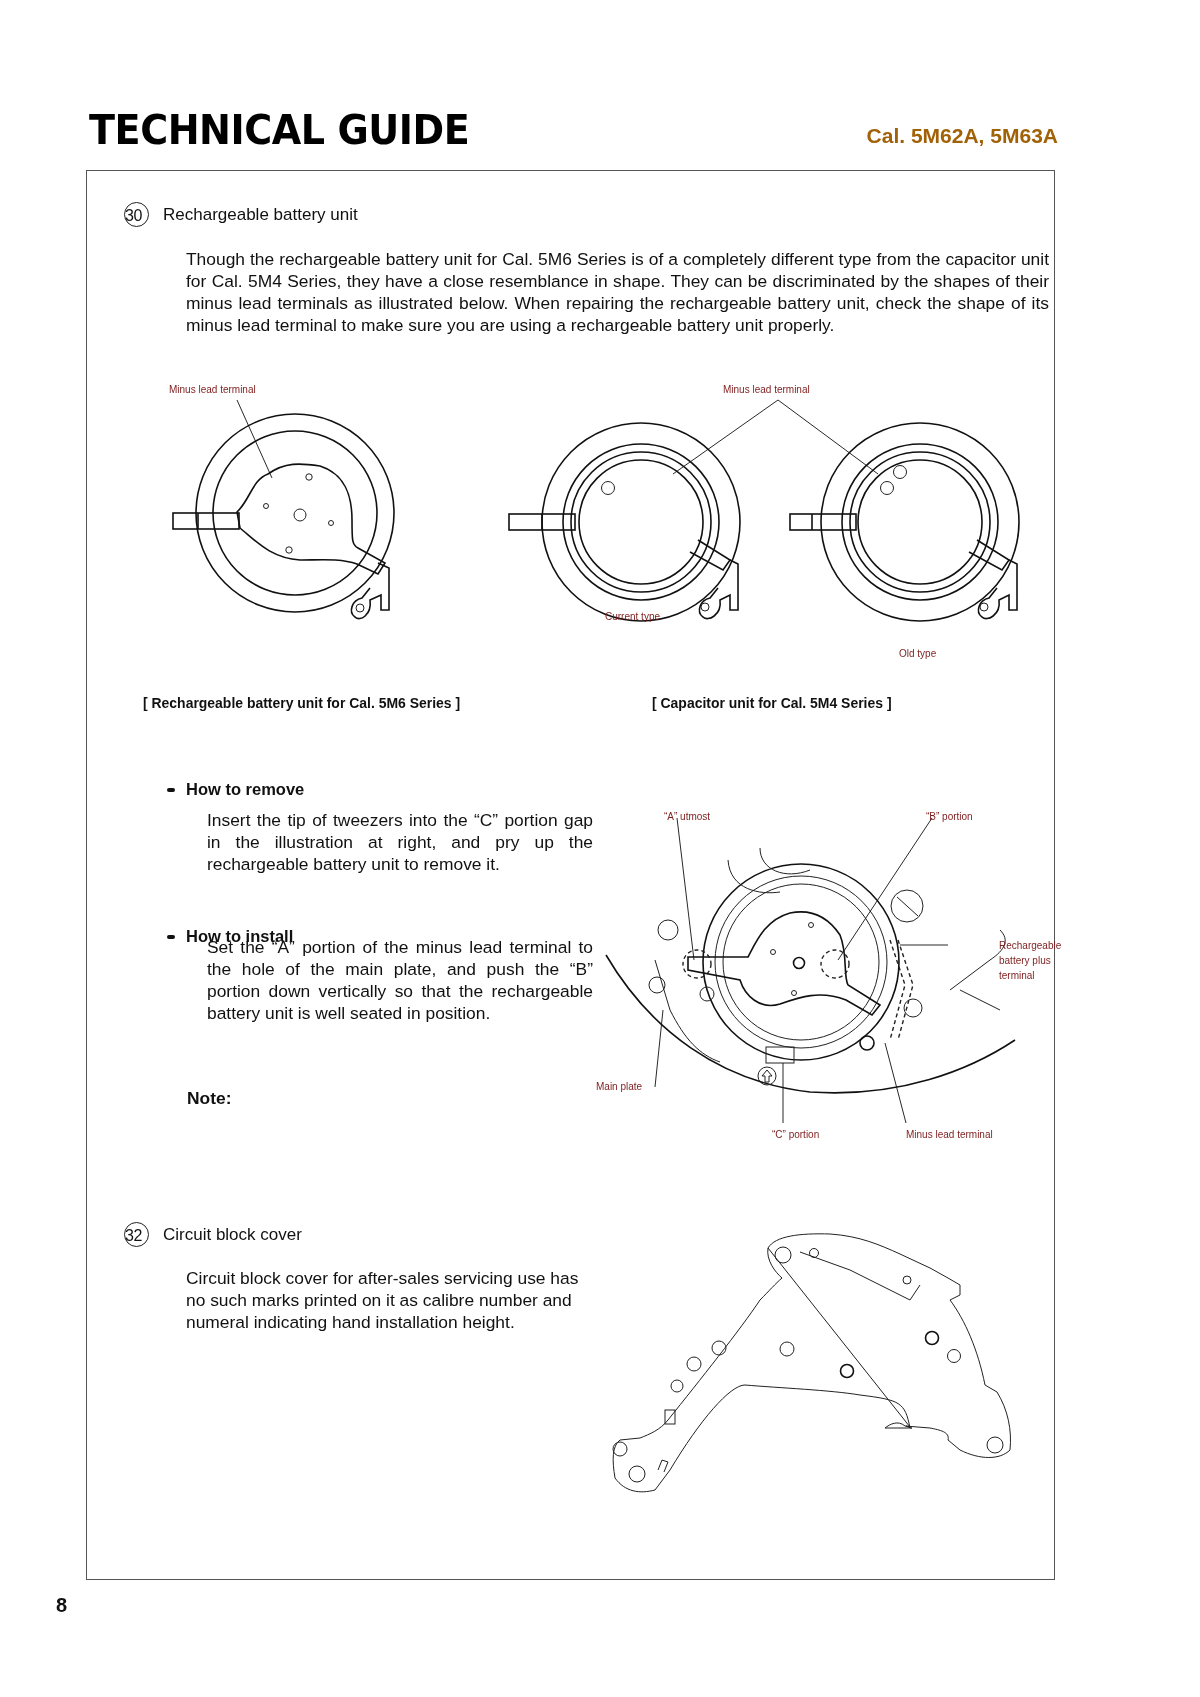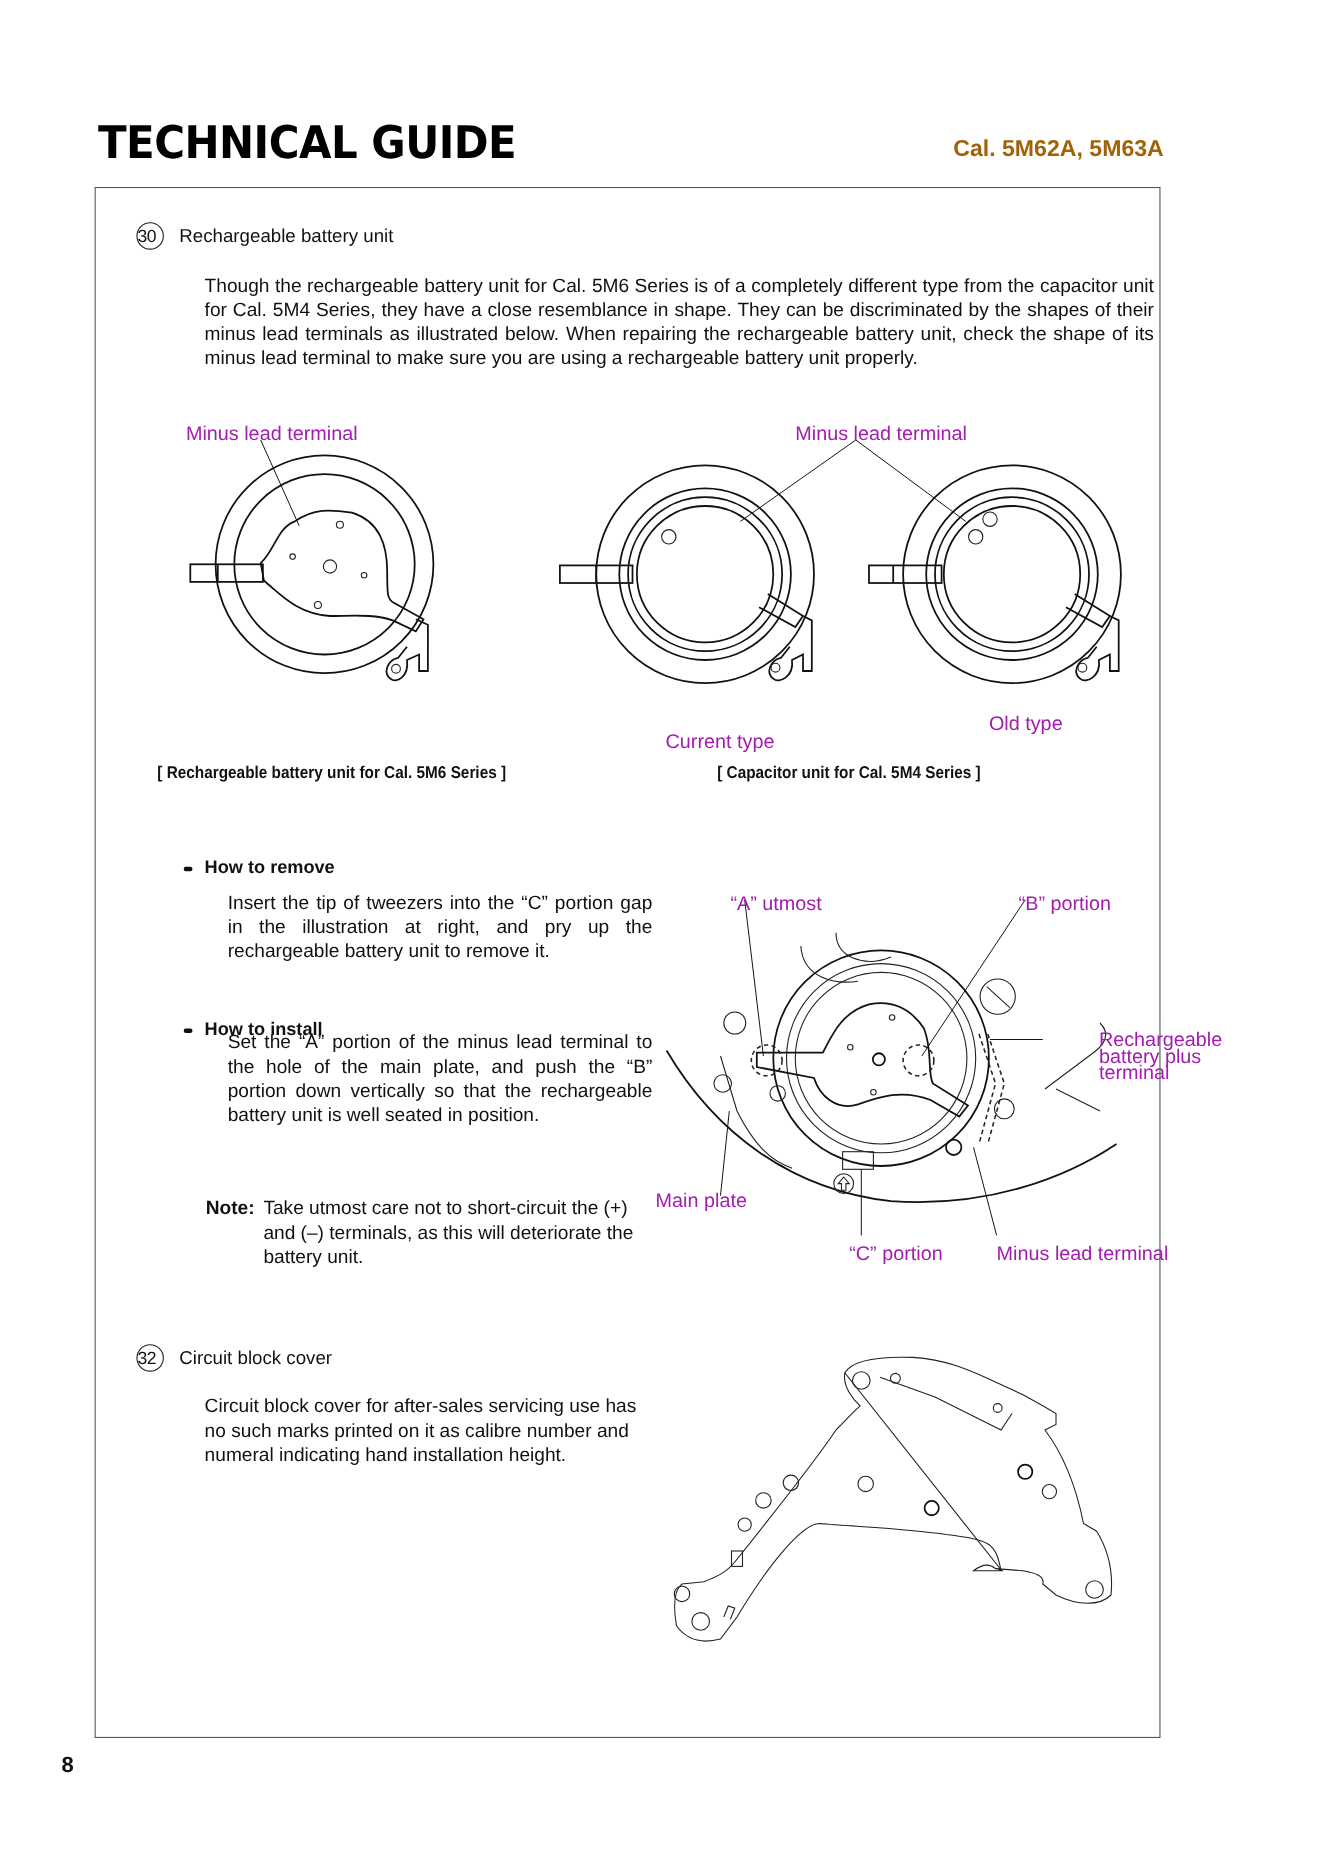"Minus lead terminal" .label { color: #a21caf -> #7f1d1d; font-size: 18px -> 10px }
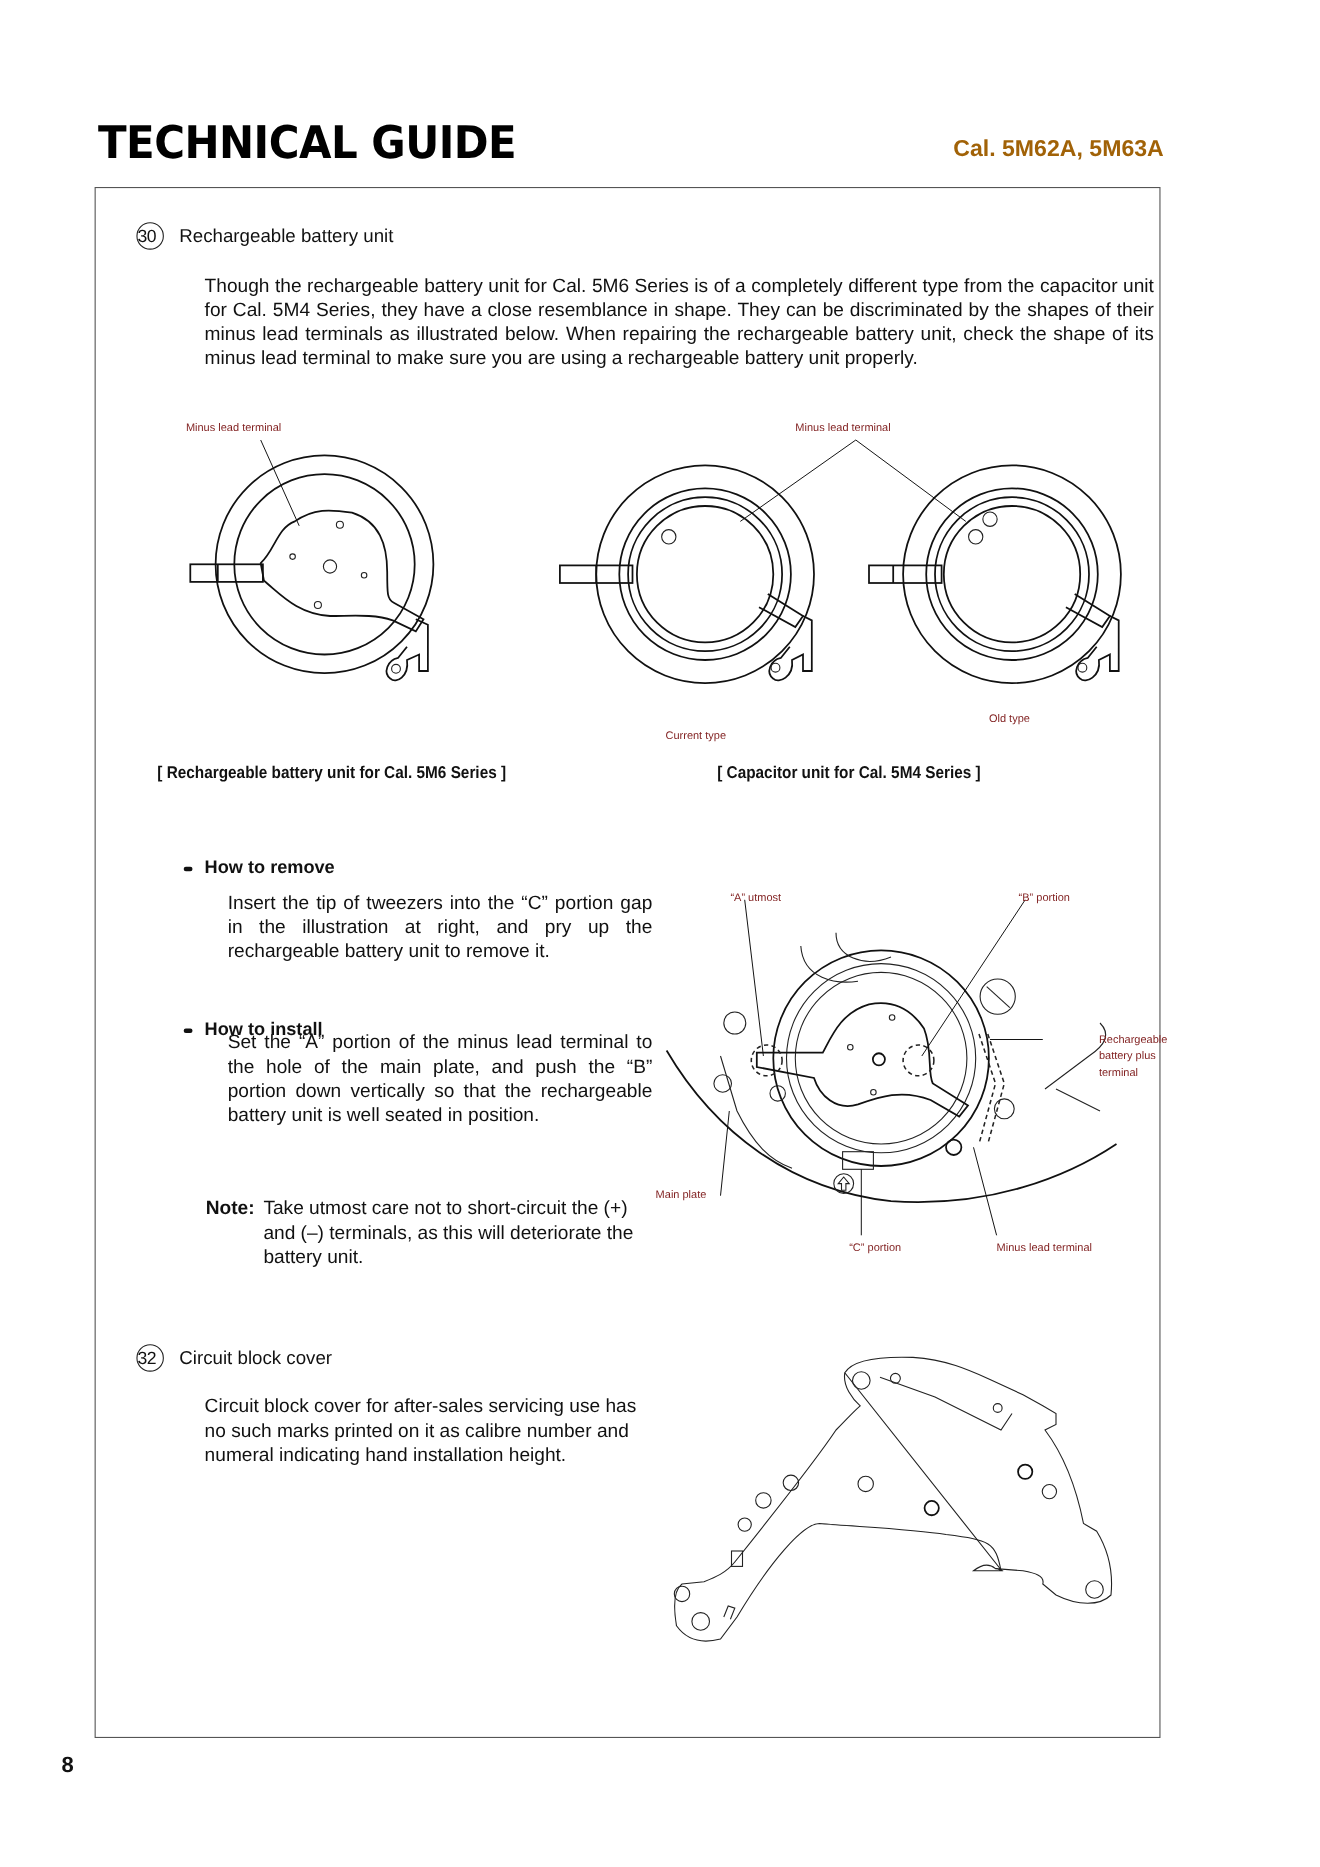"Current type" div.abs { top: 664px -> 611px }
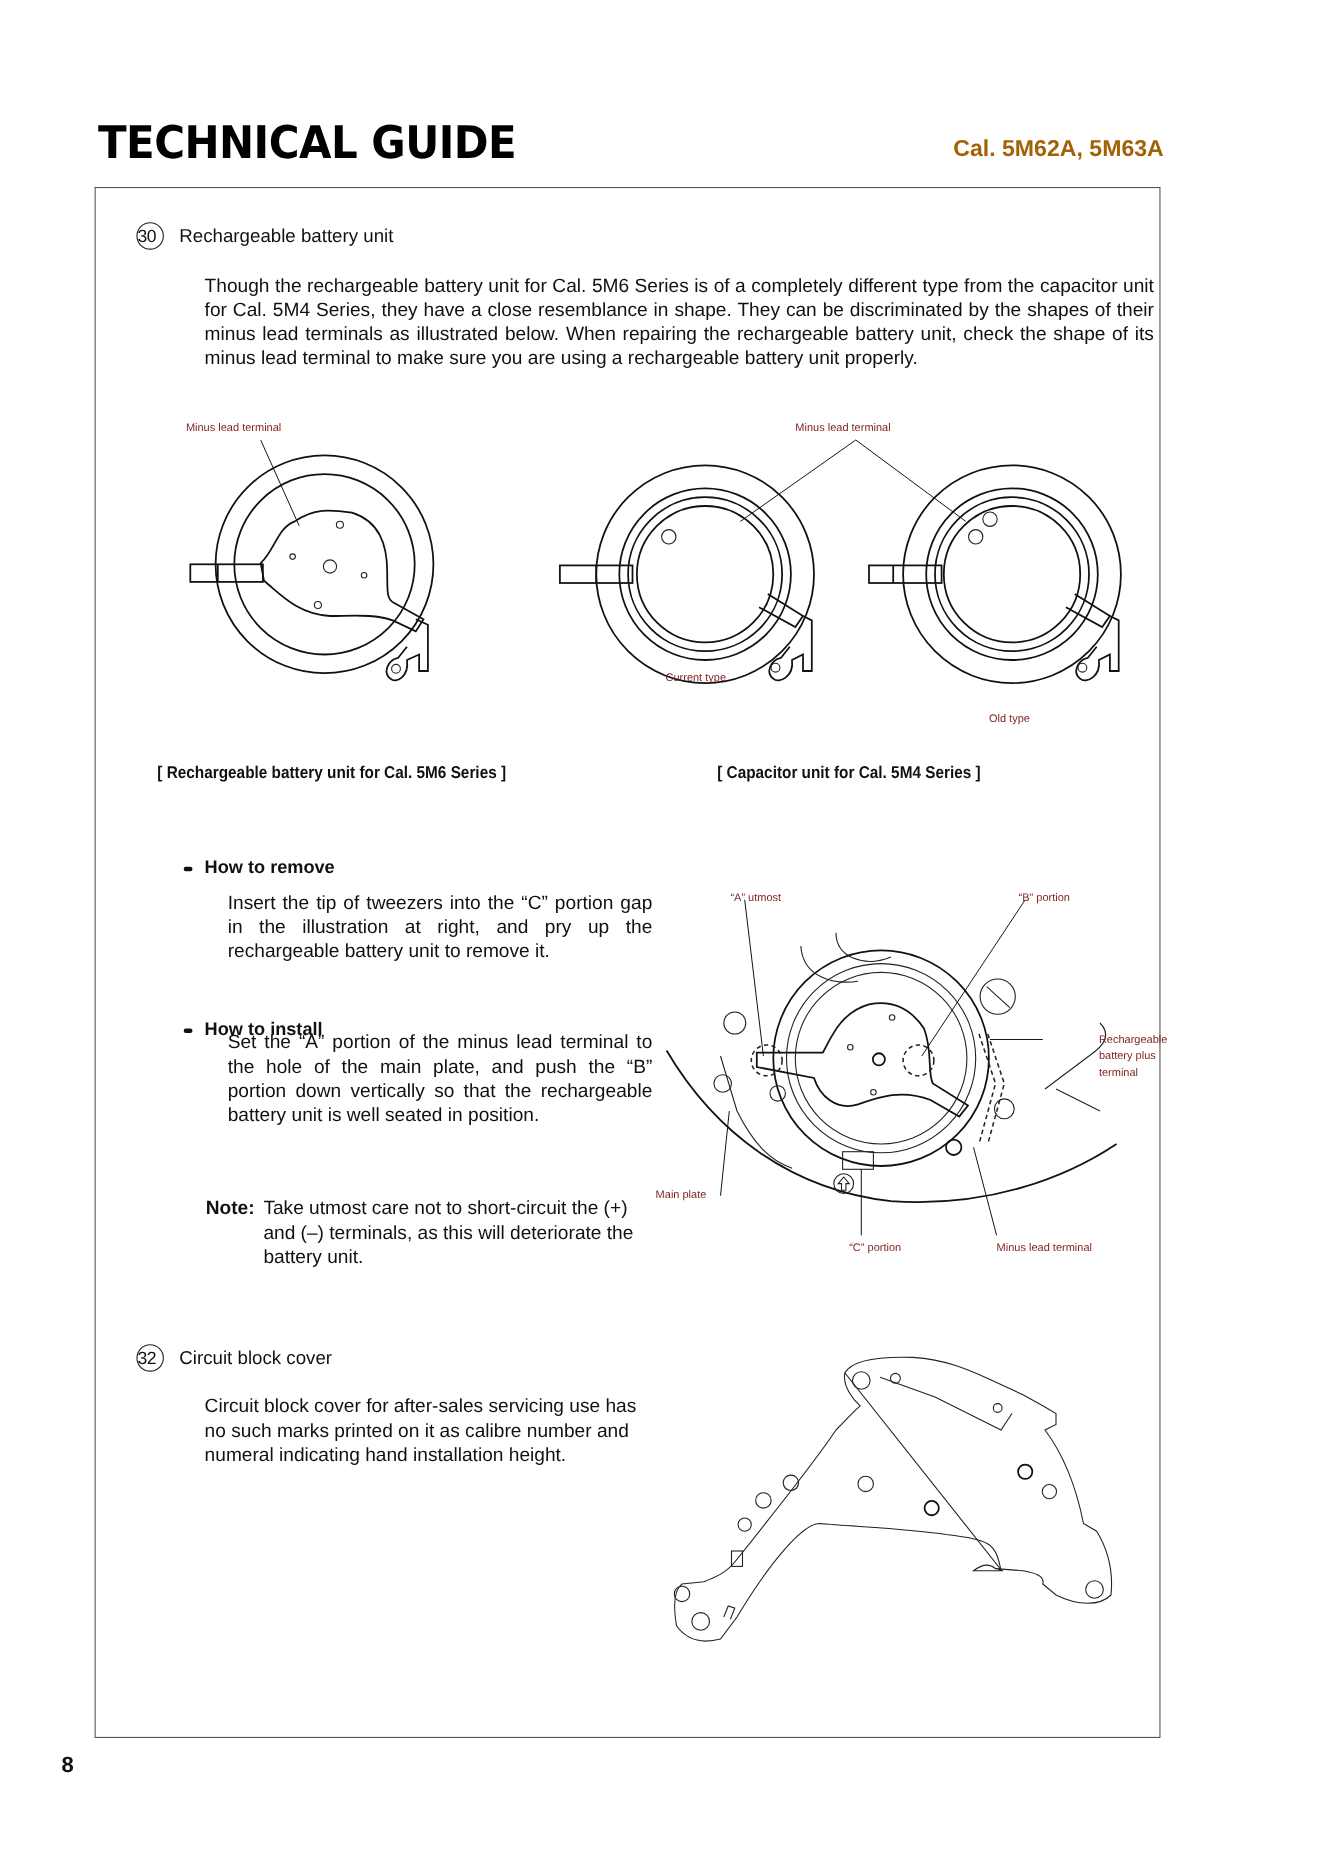"Take utmost care not to" span { html: <span>Take utmost care not to short-circuit the (+) and (–) terminals, as this will deteriorate the battery unit.</span> -> none }
